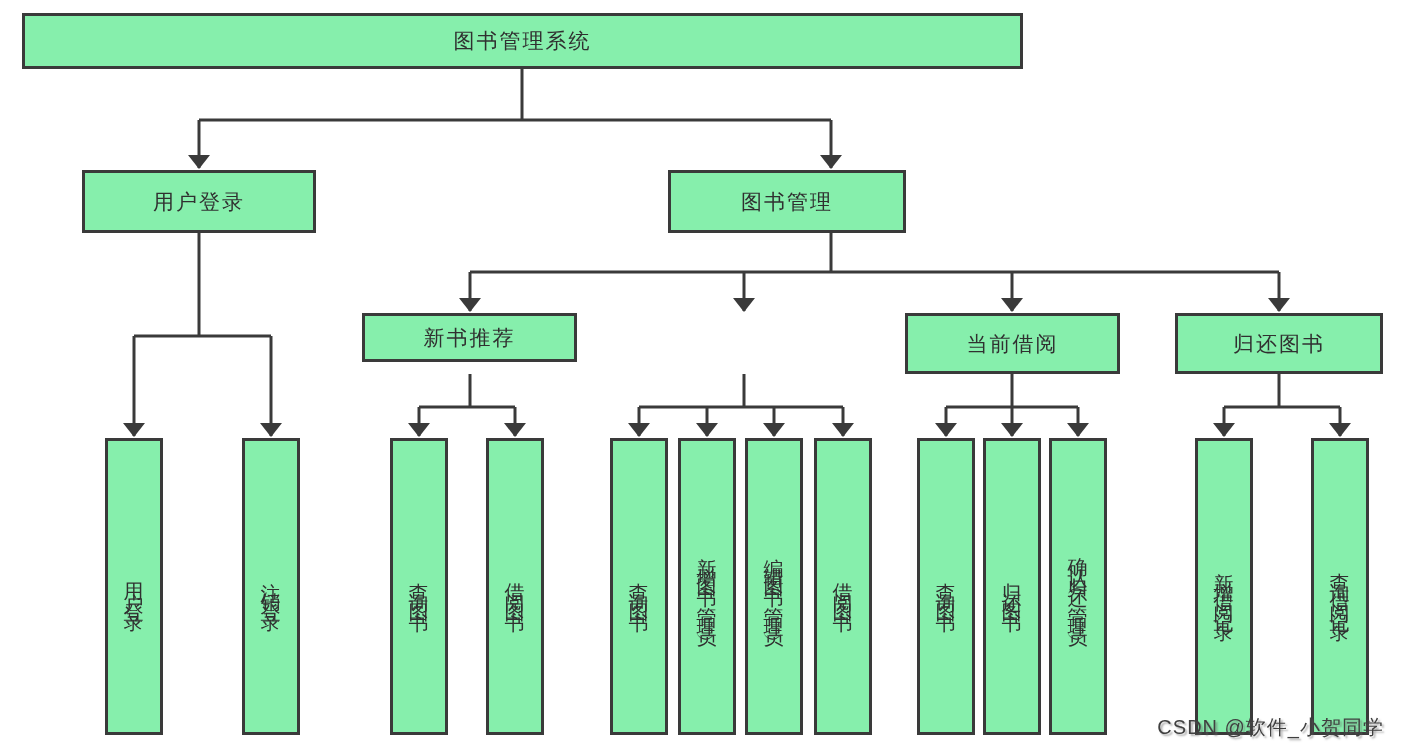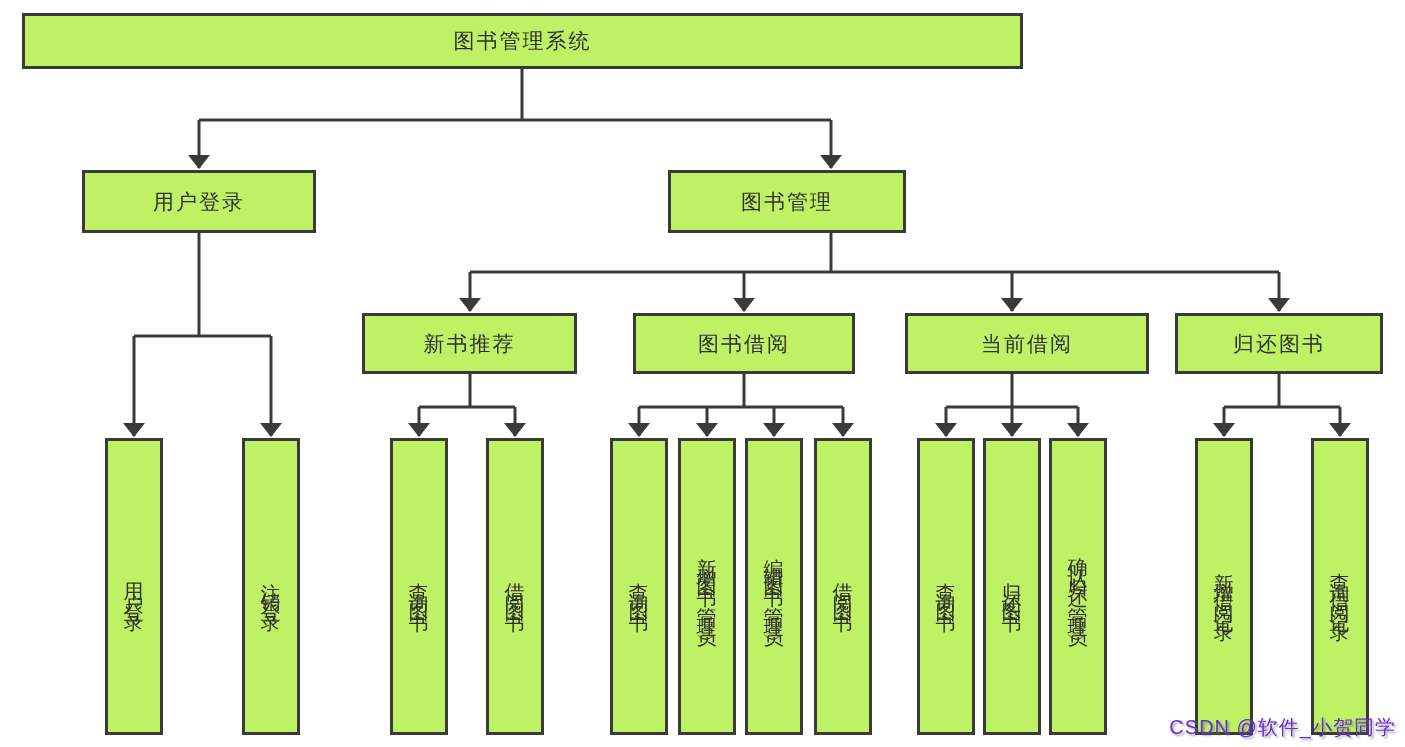"图书管理系统" .node { background: #bef264 -> #86efac }
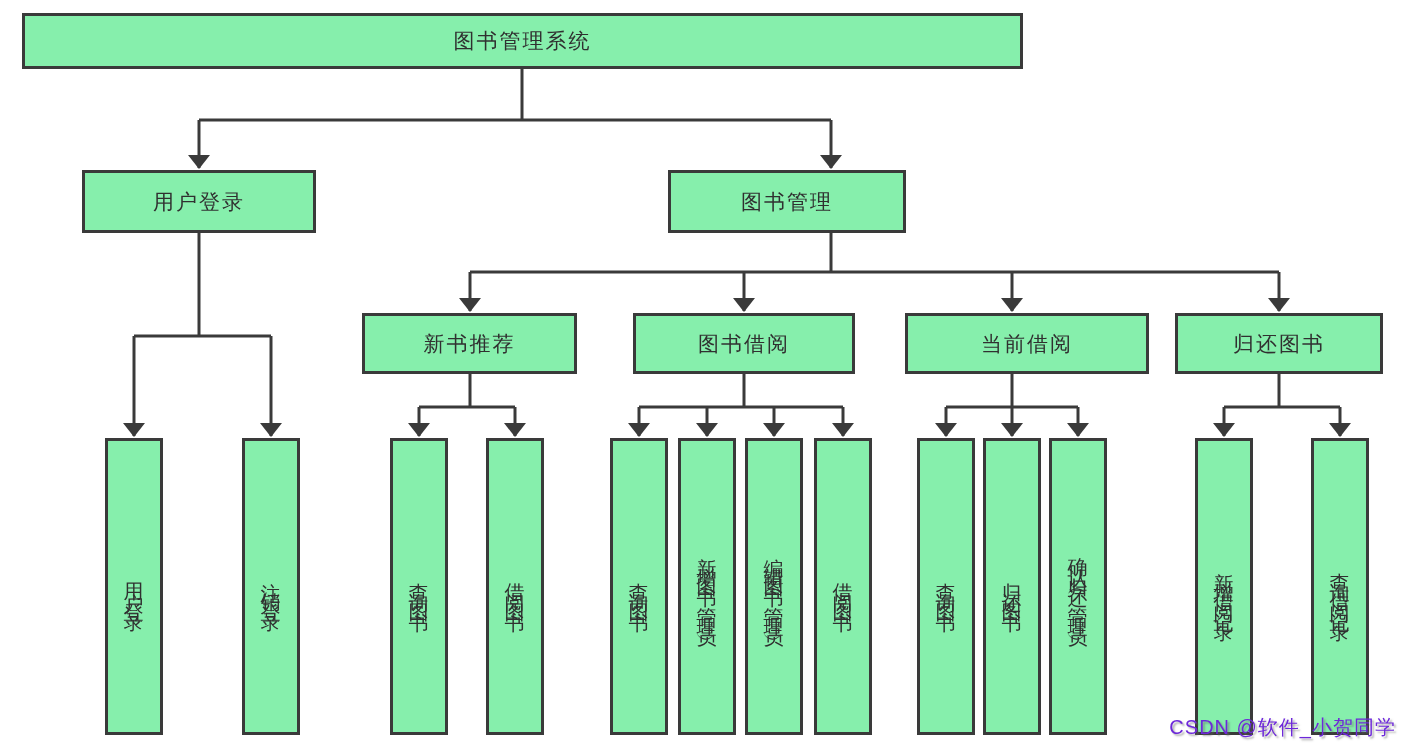"新书推荐" div.node { height: 61px -> 49px }
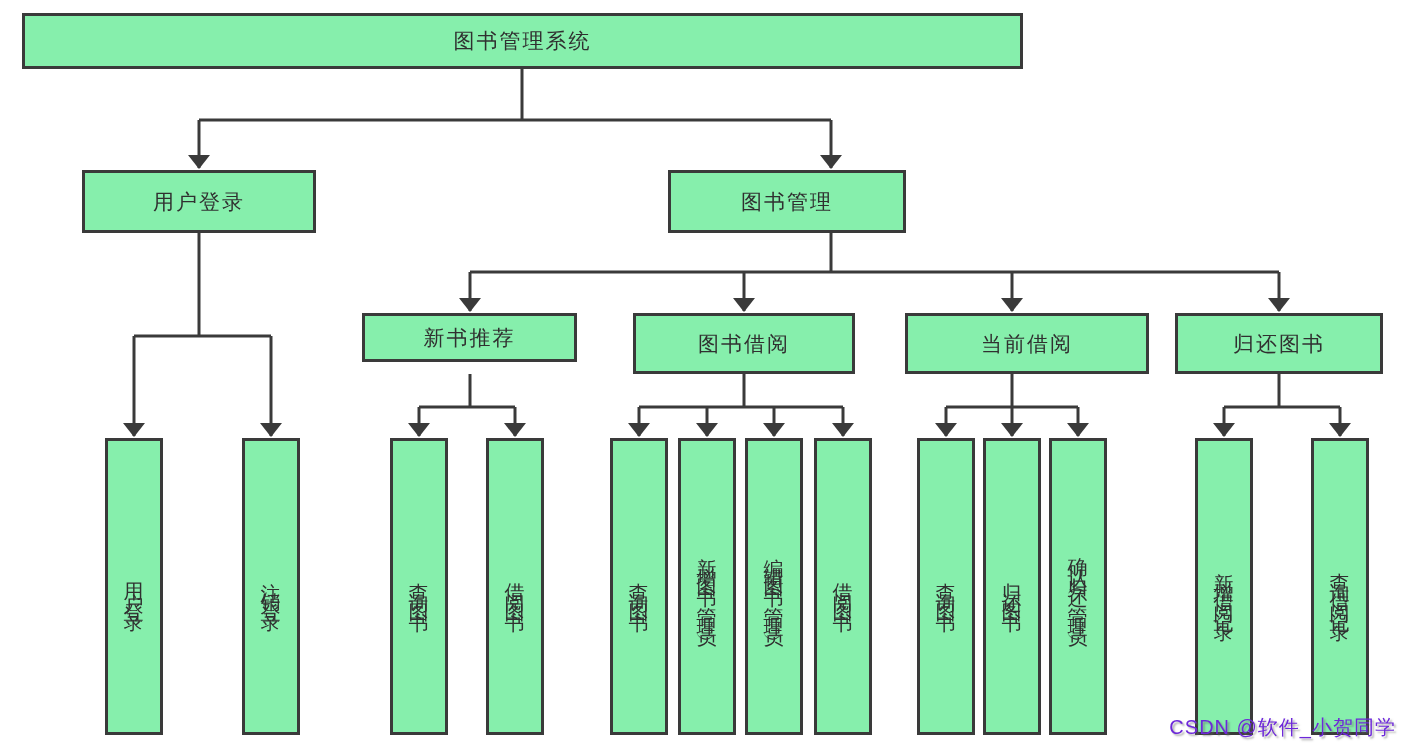"图书借阅" div.node { html: <div> <span>图书借阅</span> </div> -> none }
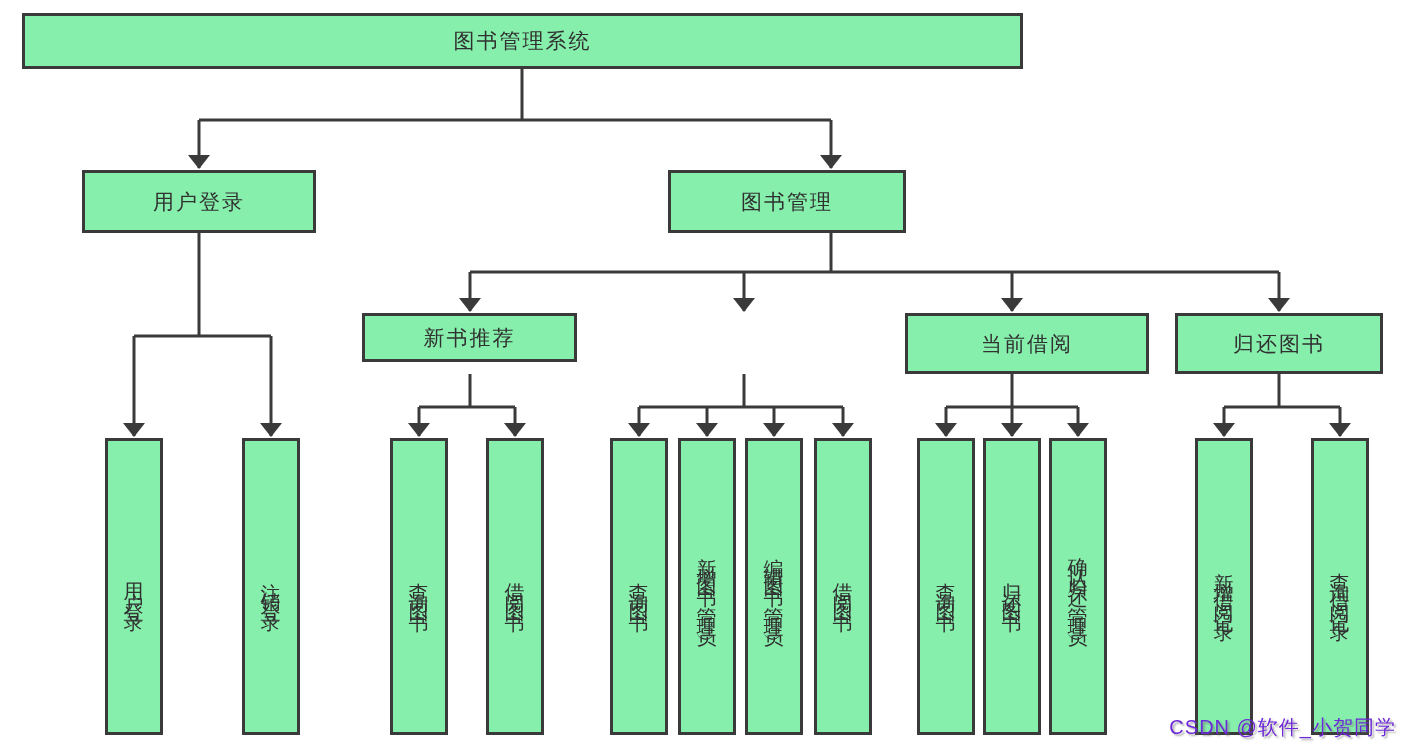"当前借阅" div.node { width: 244px -> 215px }
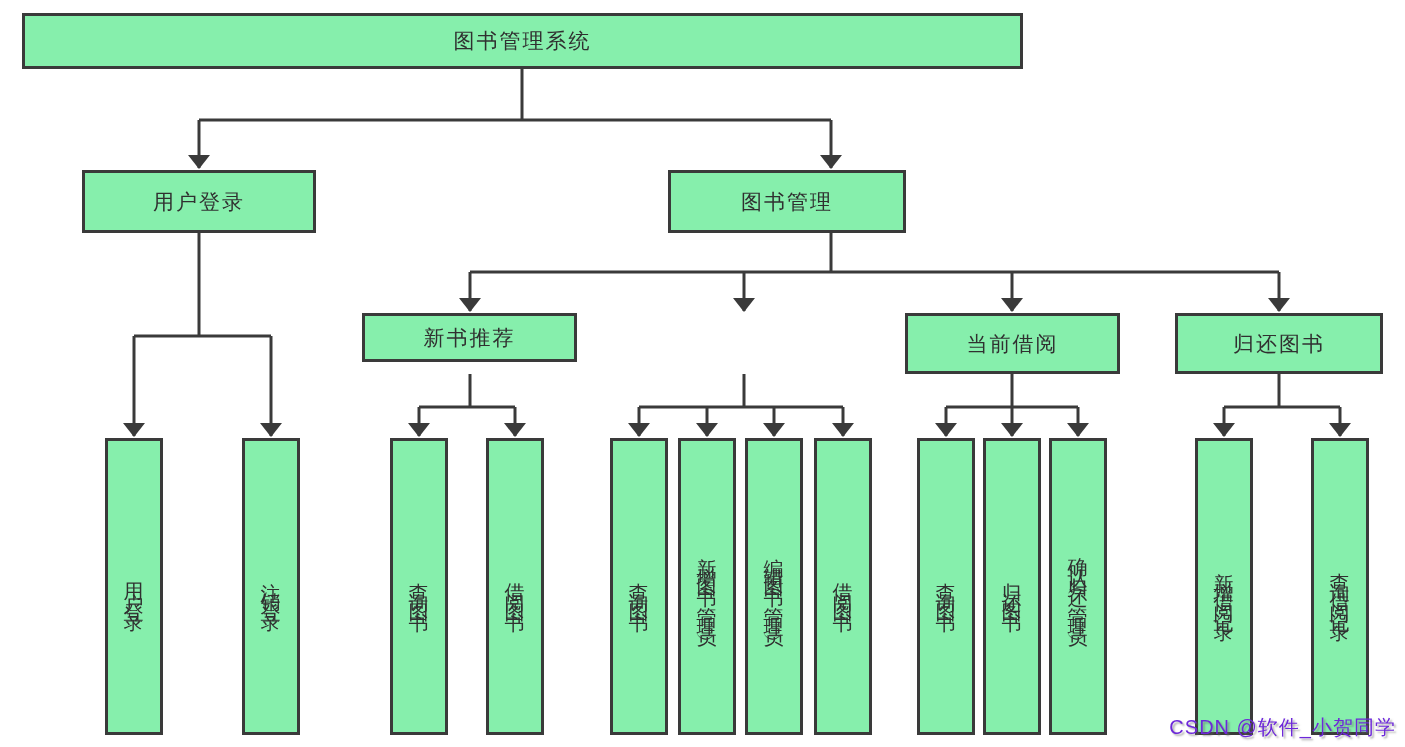"CSDN @软件_小贺同学" .watermark { color: #6d28d9 -> #404040; right: 9px -> 21px }
